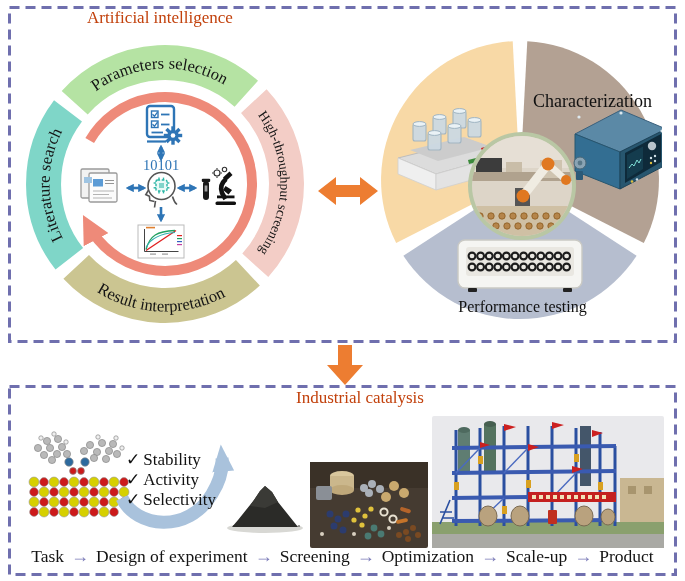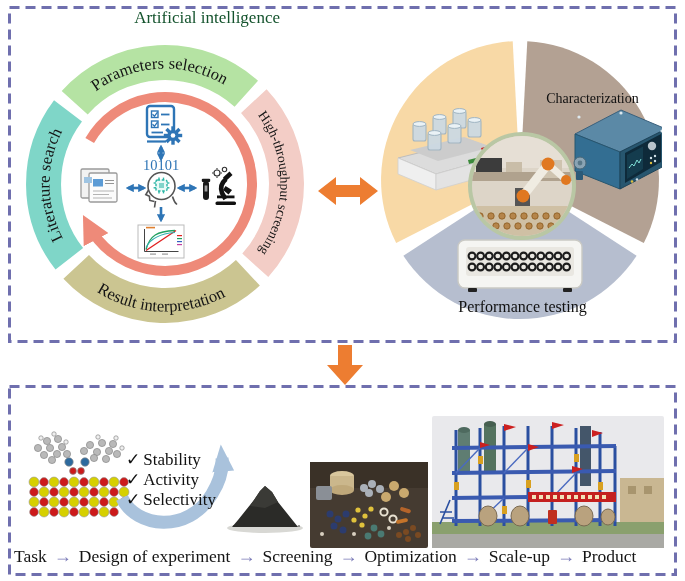"Artificial intelligence" .title { color: #14532d -> #c2410c; text-align: right -> center }
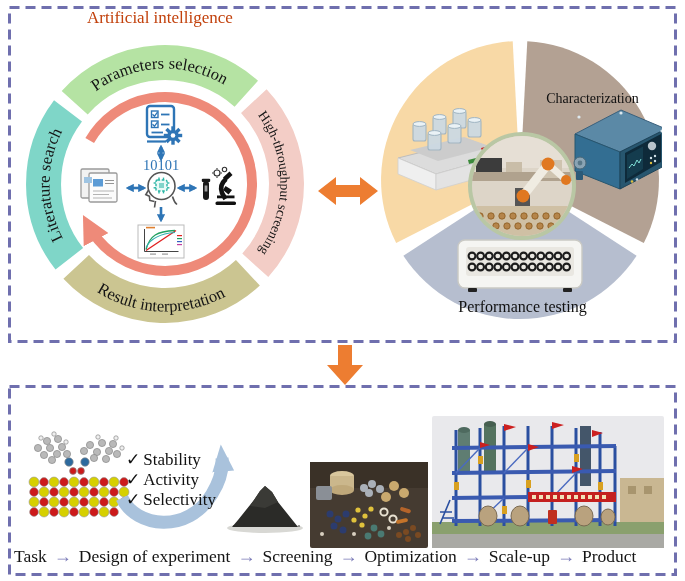"Characterization" .sector-label { font-size: 14px -> 18px }
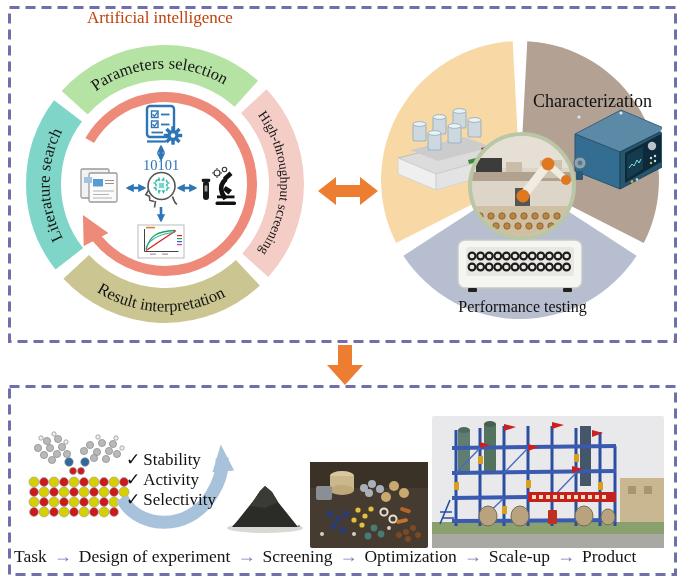"Industrial catalysis" div.abs { html: none -> <div>Industrial catalysis</div> }
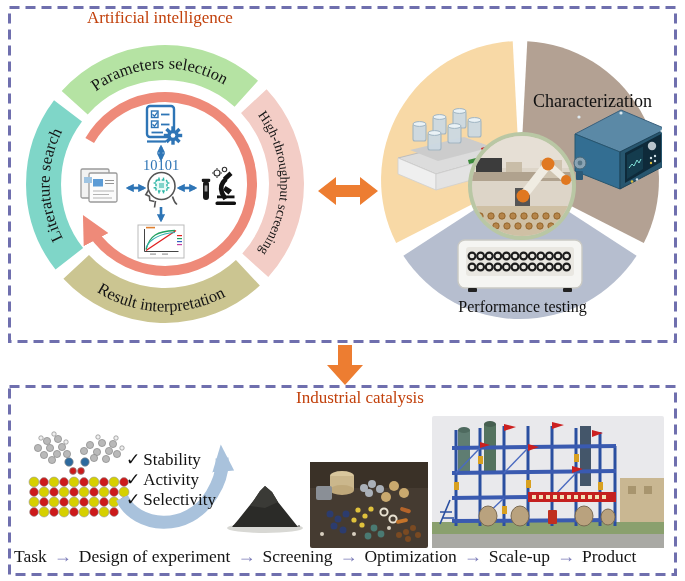"Task" .flow-row { justify-content: none -> center }
